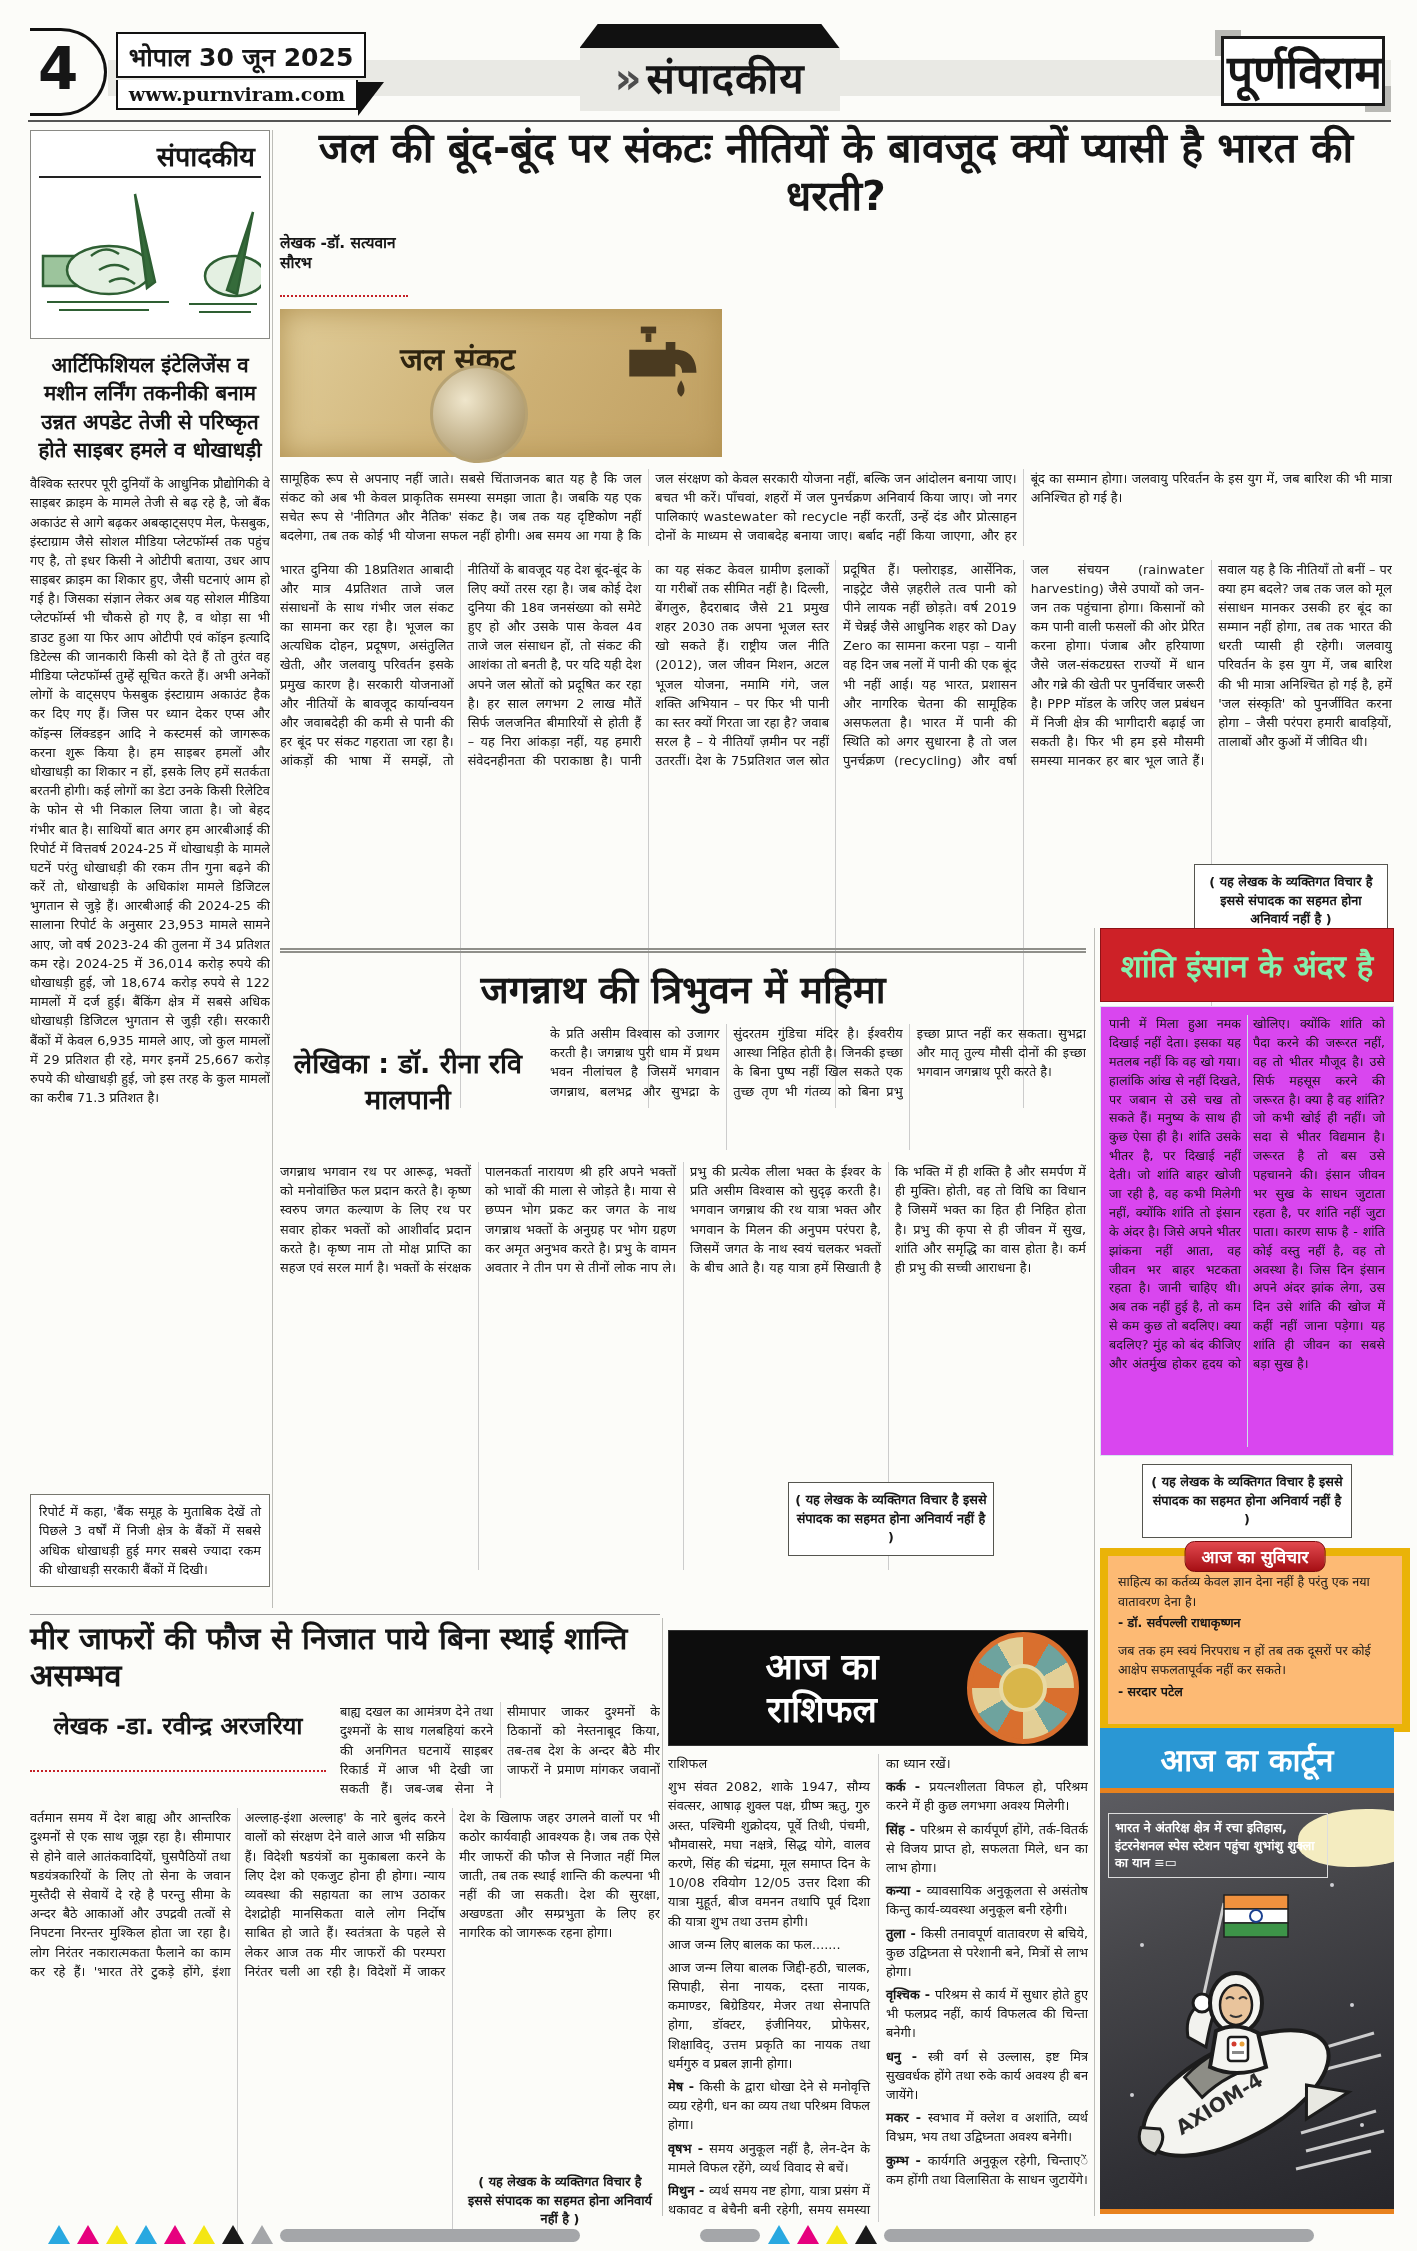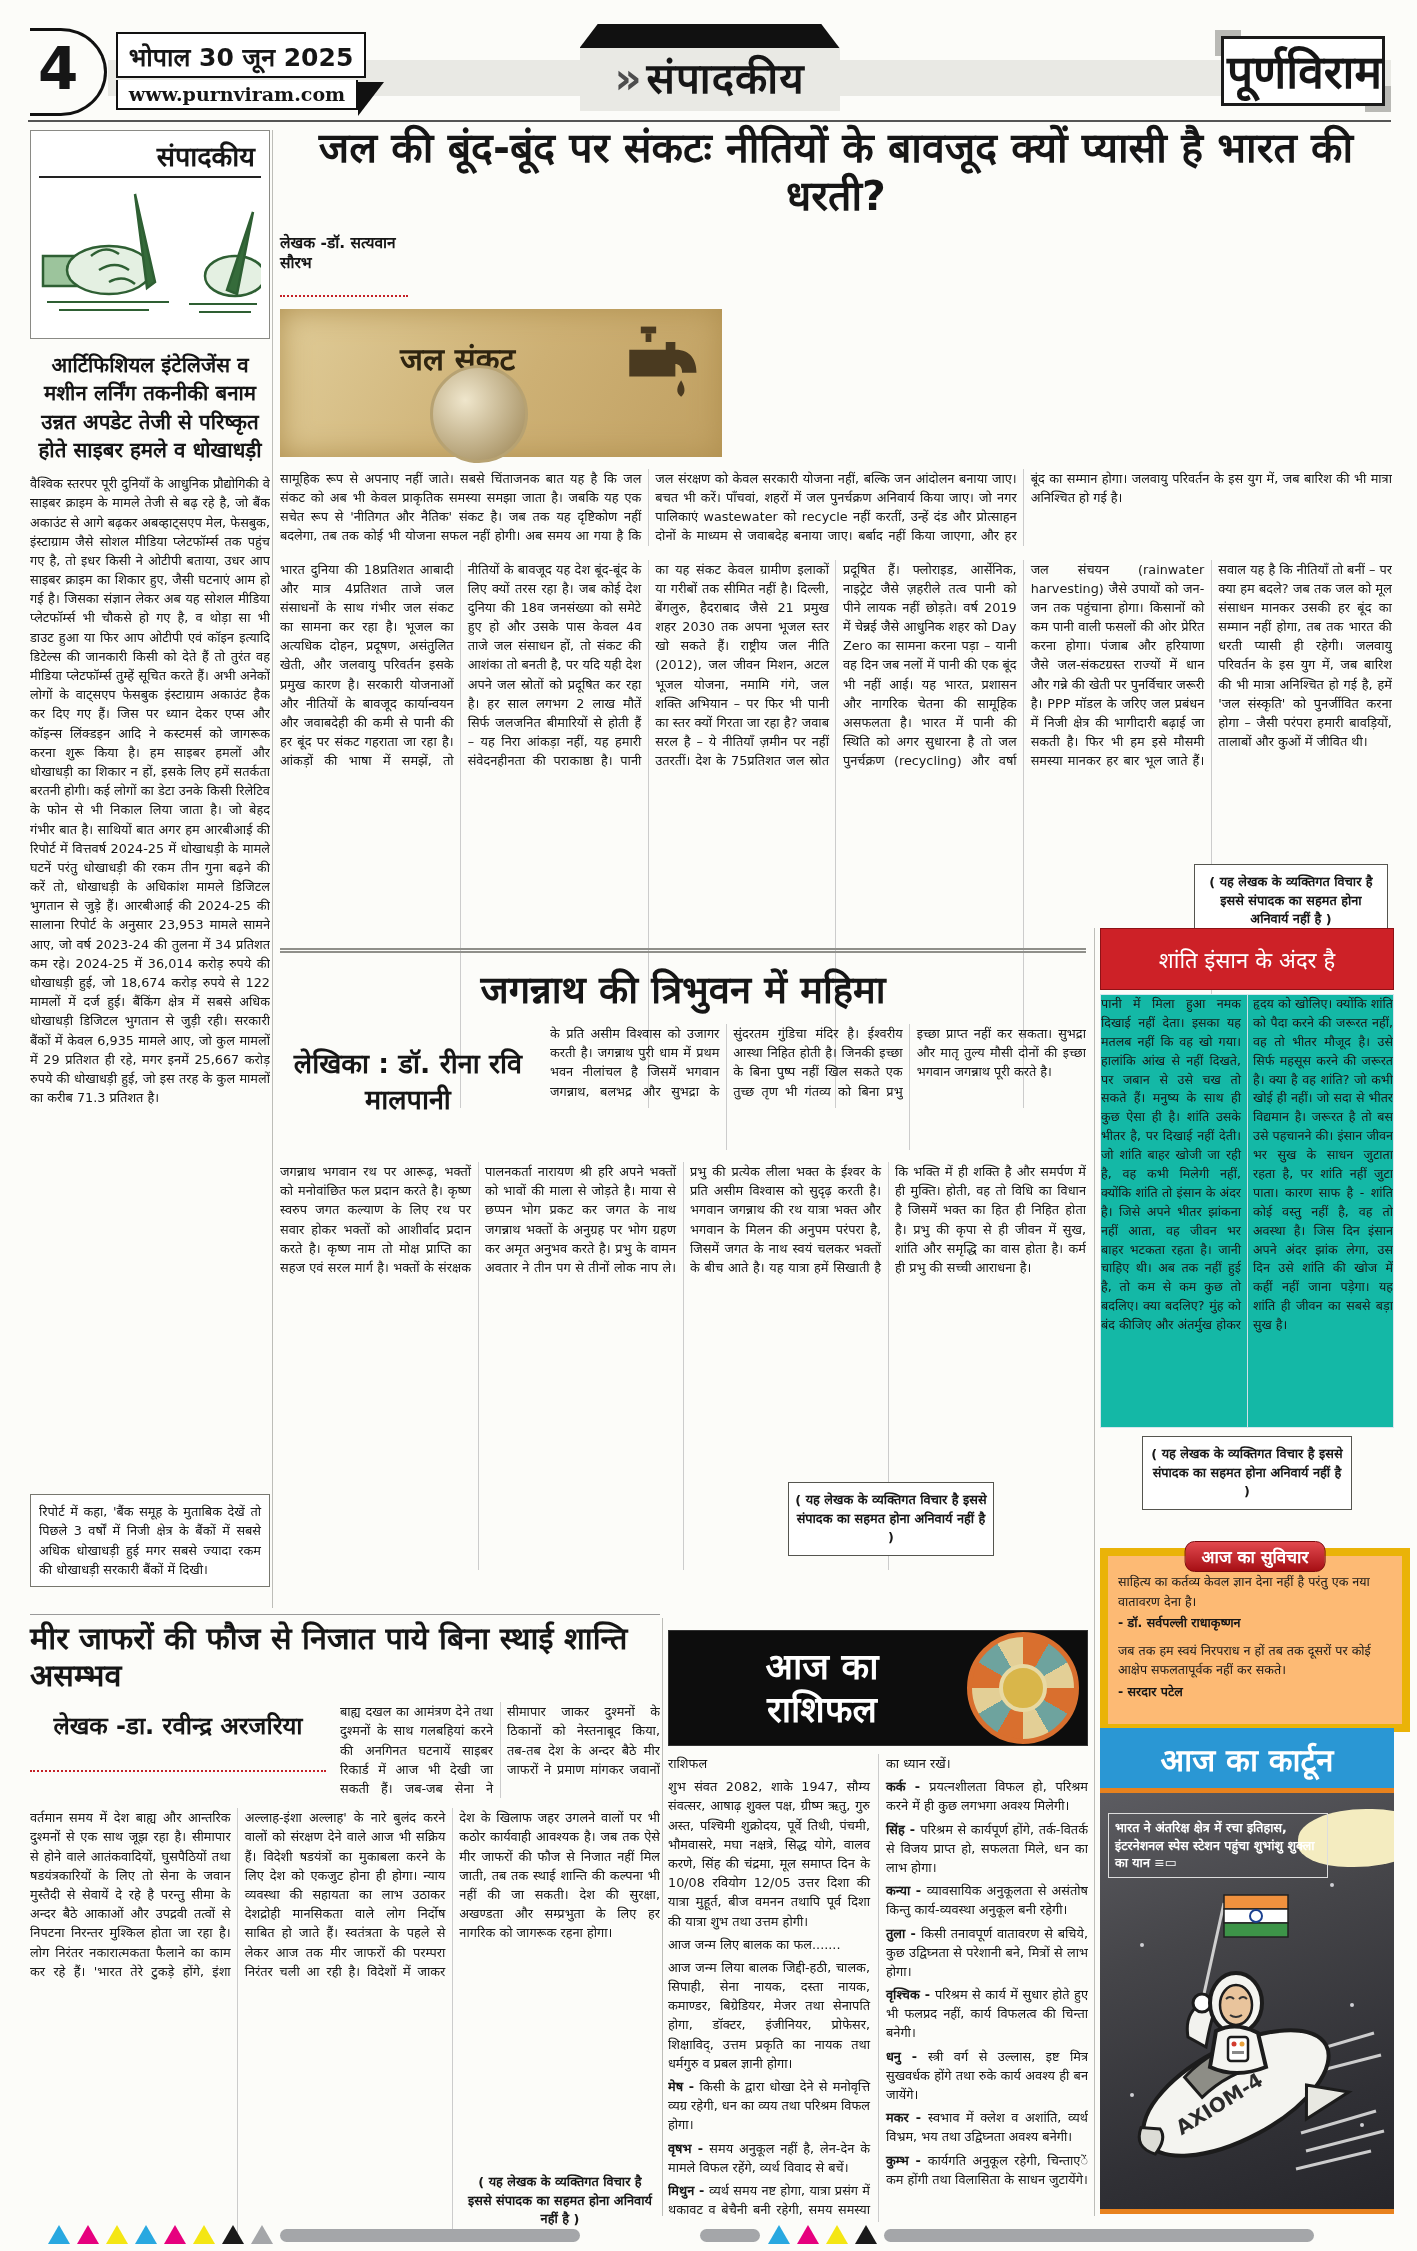"शांति इंसान के अंदर है" .shanti-banner { color: #ffffff -> #86efac; font-size: 22px -> 31px; font-weight: normal -> bold }
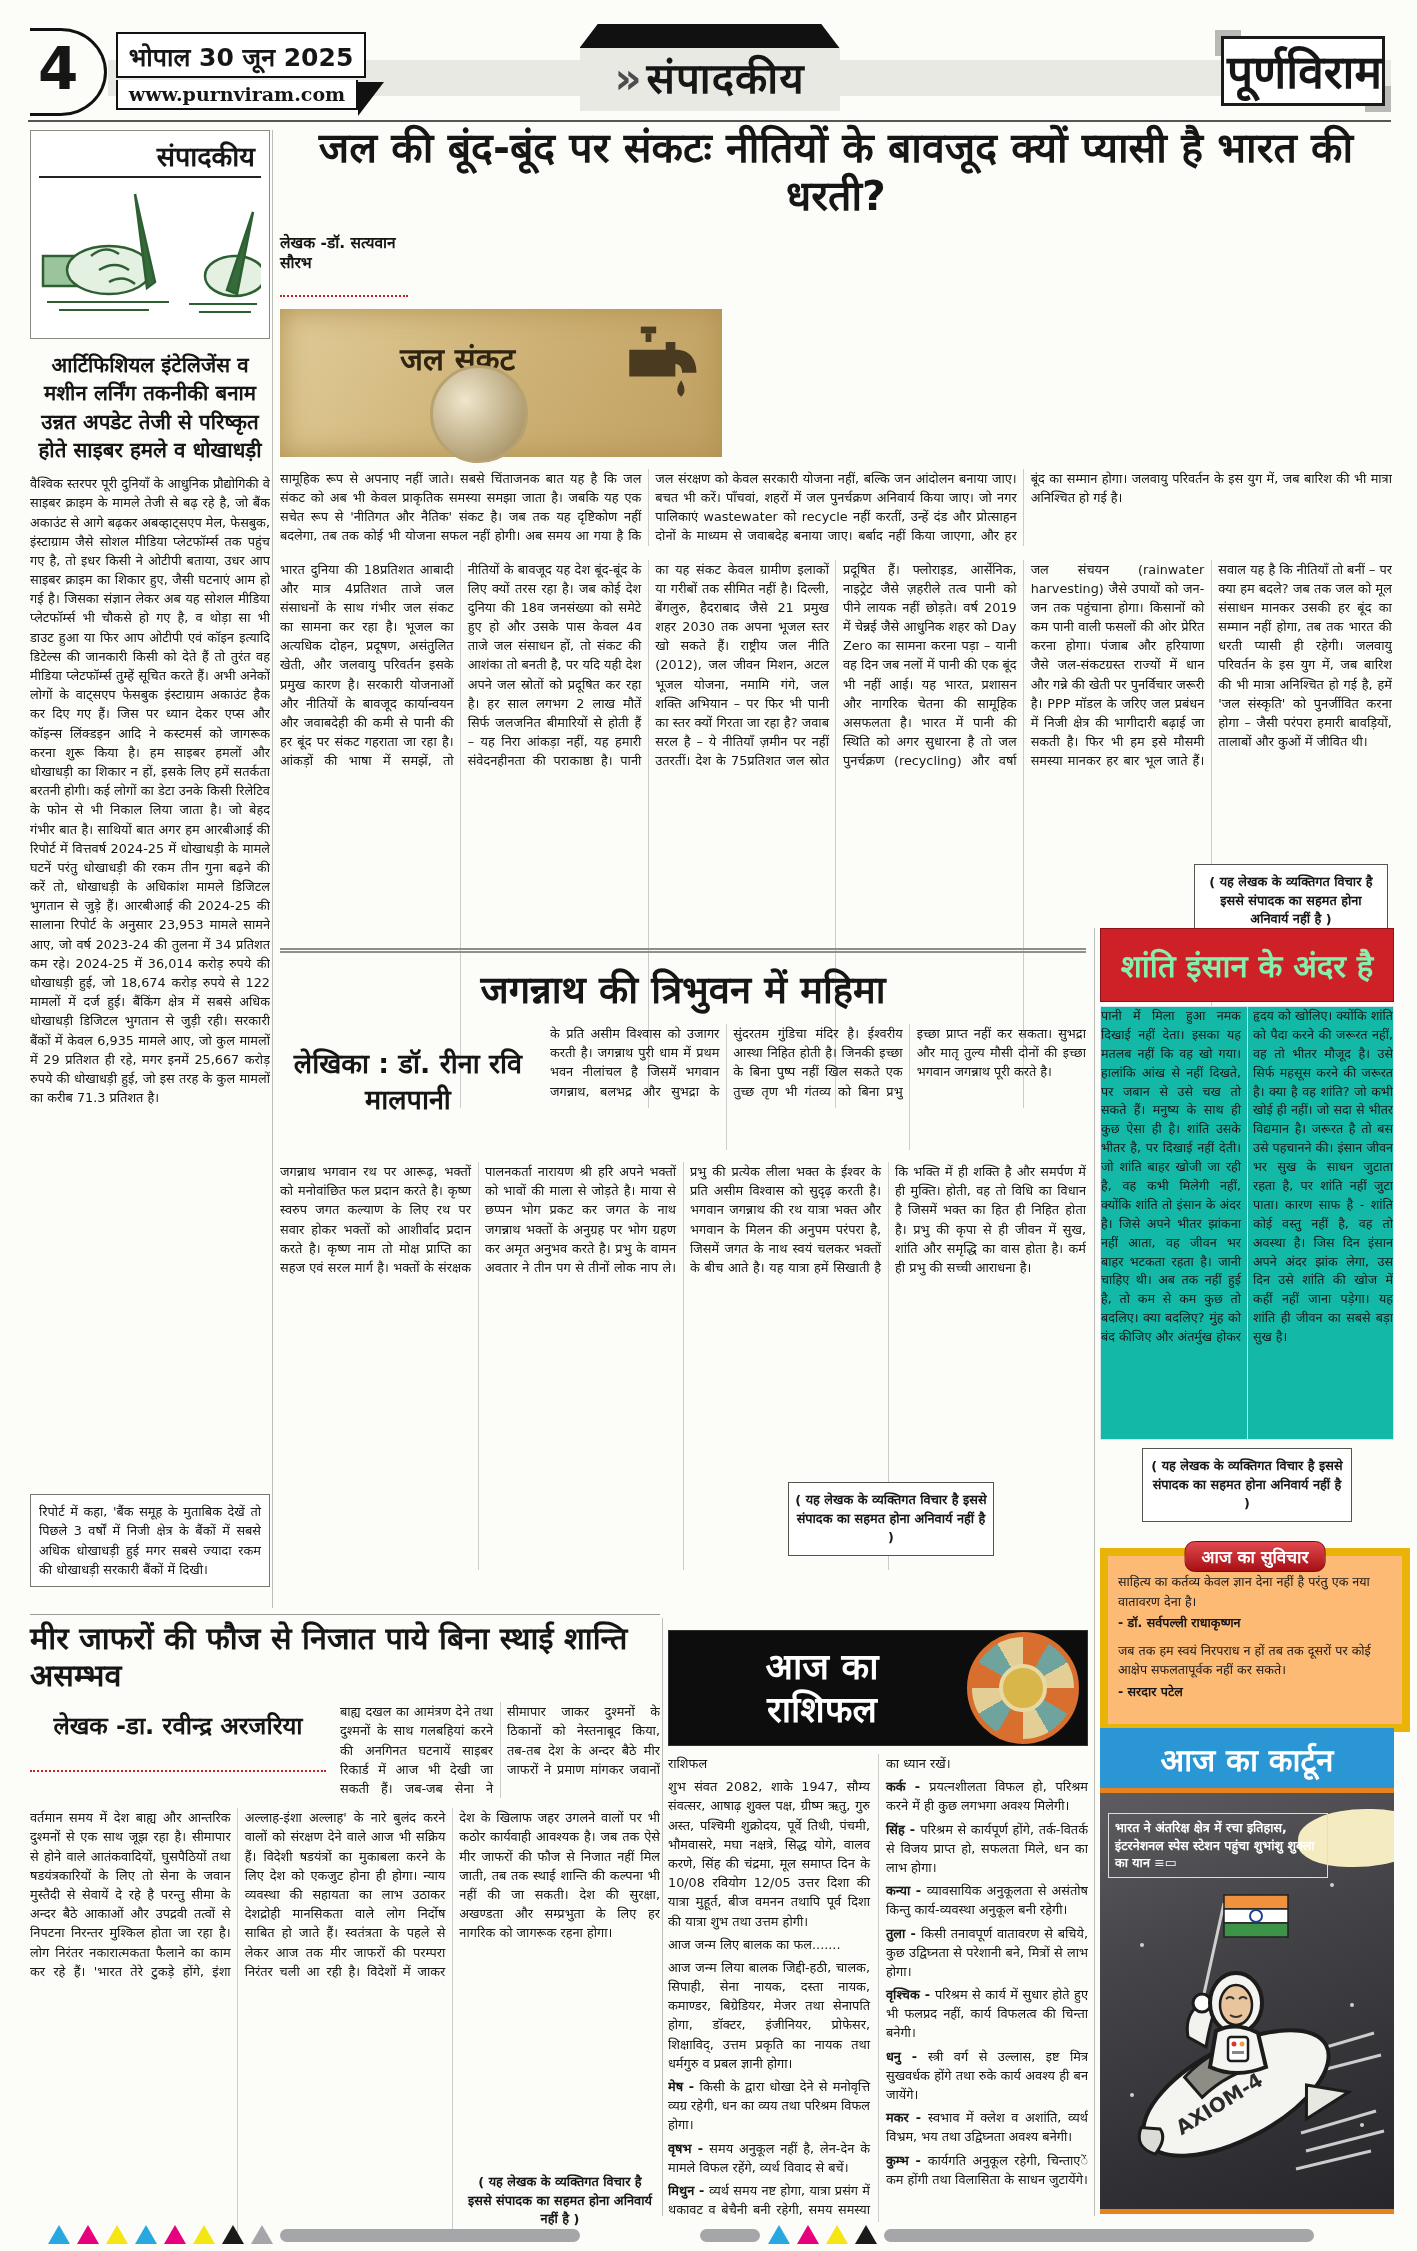"पानी में मिला हुआ नमक" .shanti-body { background: #14b8a6 -> #d946ef; padding: none -> 8px }
